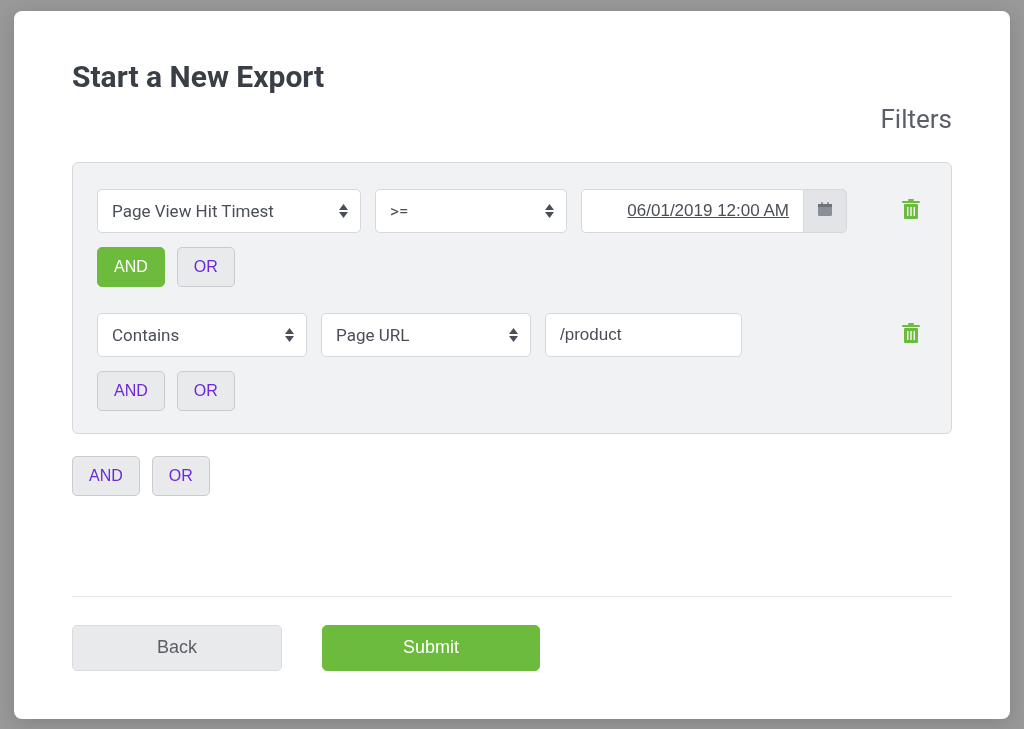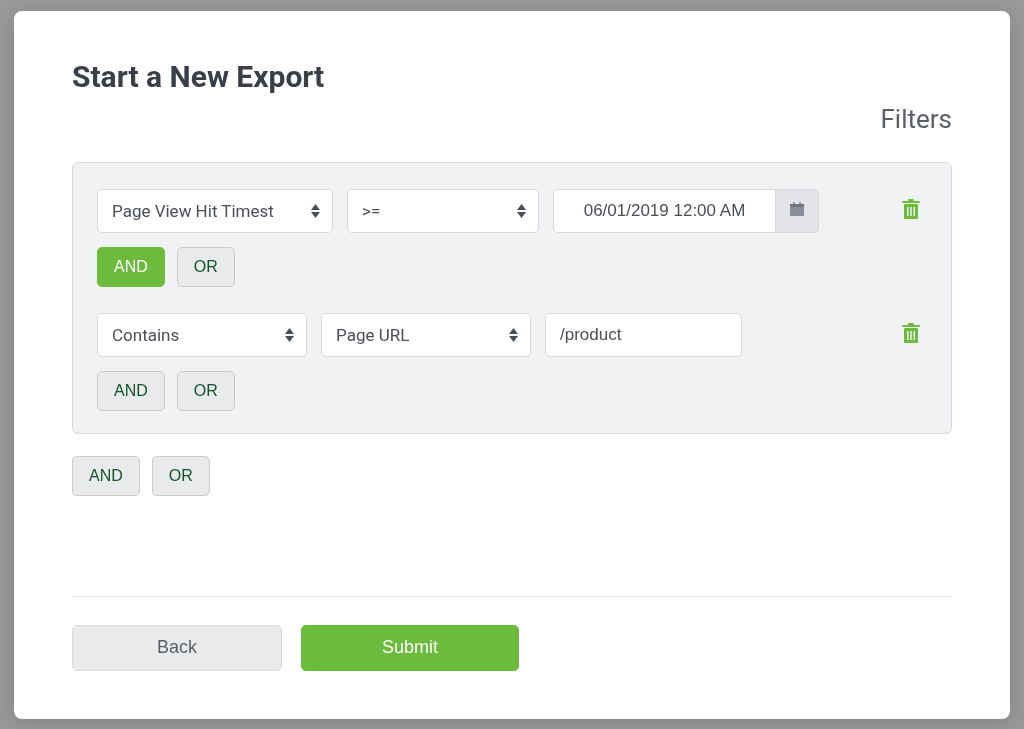"Page View Hit Timest" .w-field1 { width: 236px -> 264px }
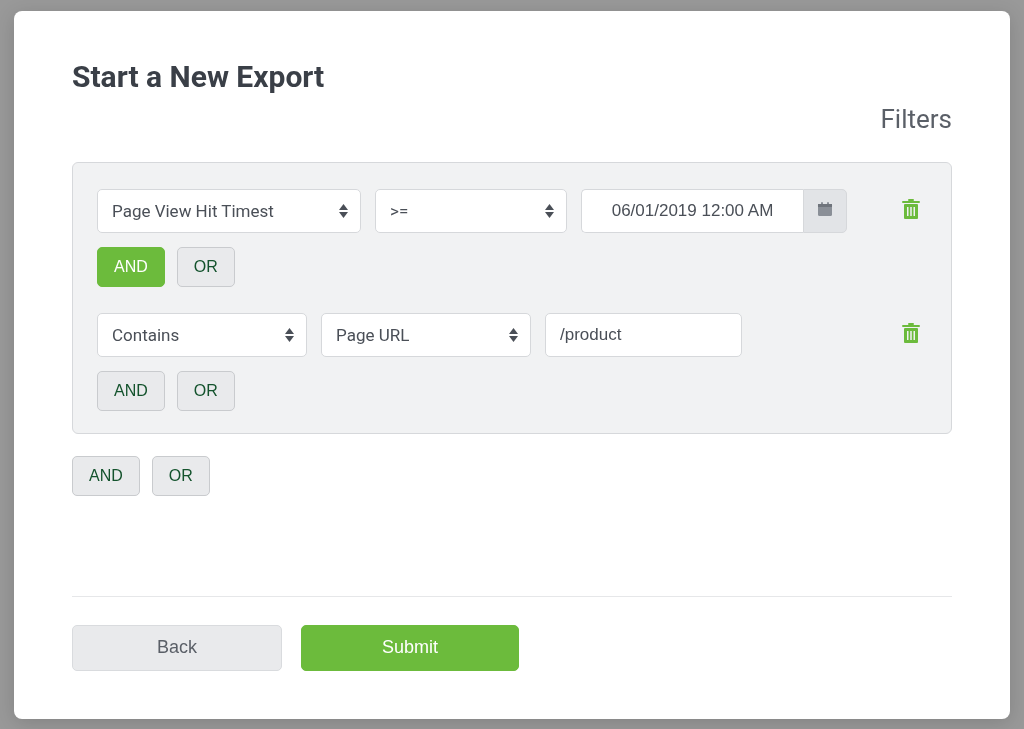"06/01/2019 12:00 AM" .dt-input { text-align: center -> right; text-decoration: none -> underline }
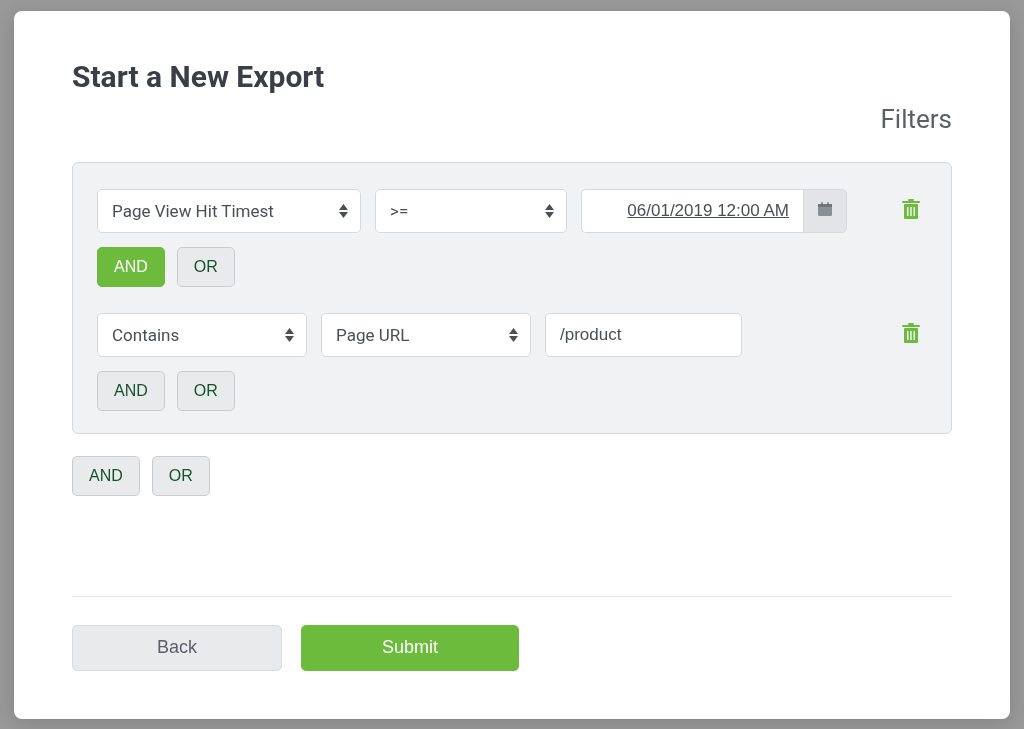"OR" .logic-btn { color: #14532d -> #6d28d9 }
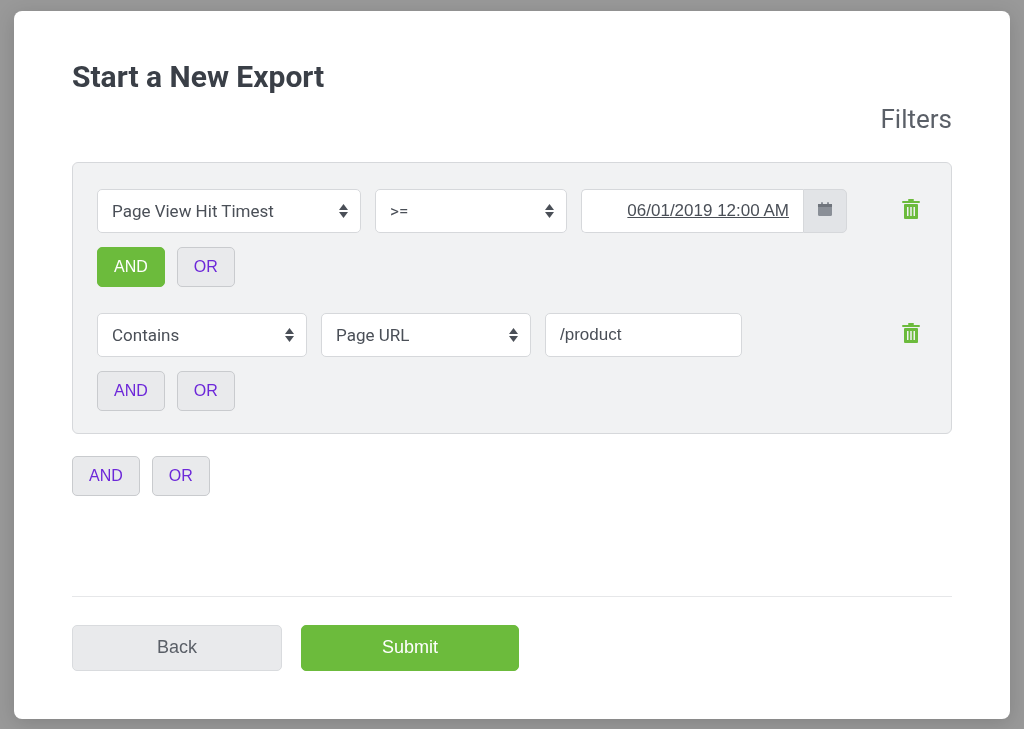"Back" .action-row { gap: 19px -> 40px }
